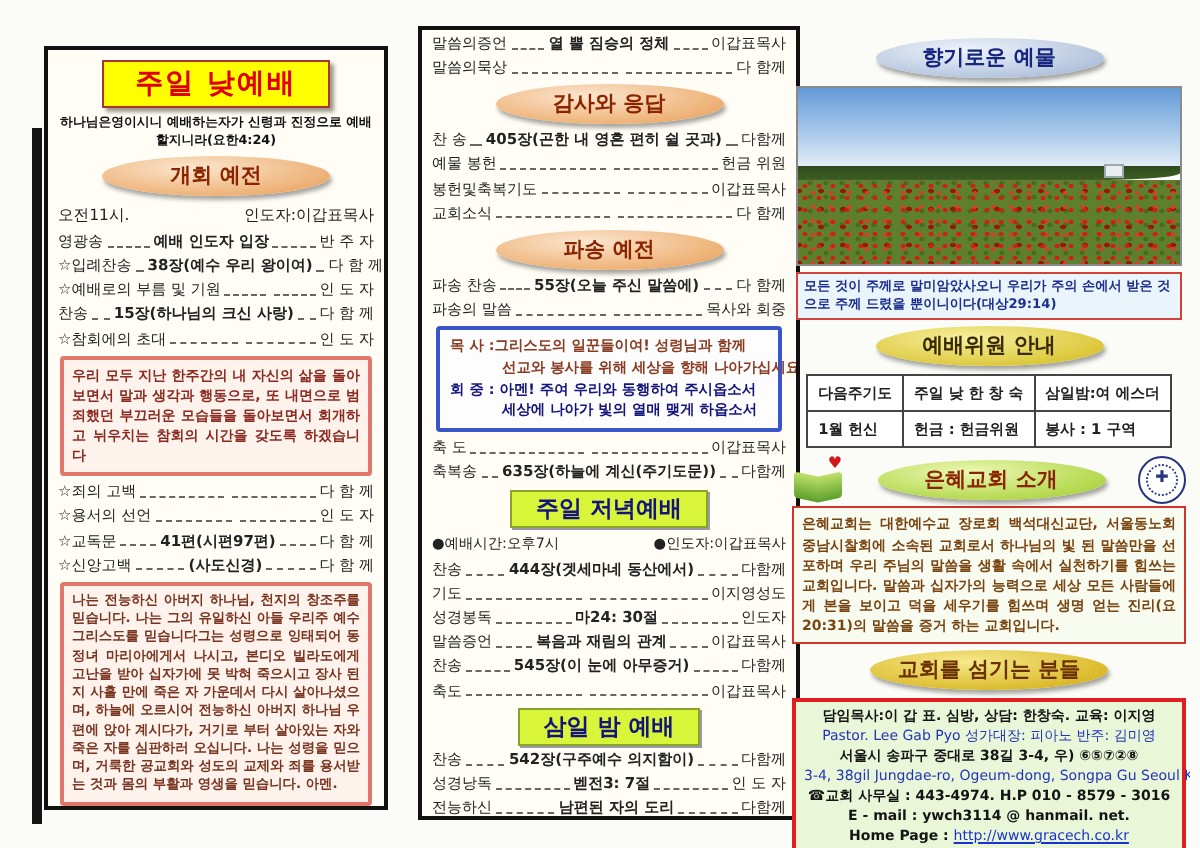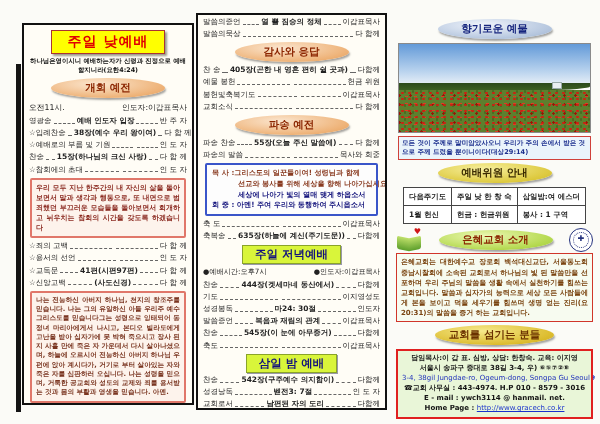"말씀의증언" #middle-panel { left: 196px -> 209px }
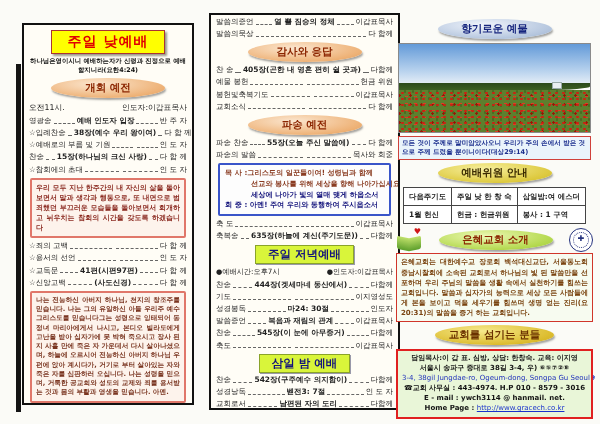"세상에 나아가 빛의 열매 맺게" div.bxl { order: before "회 중 : 아멘! 주여" -> after "회 중 : 아멘! 주여" }
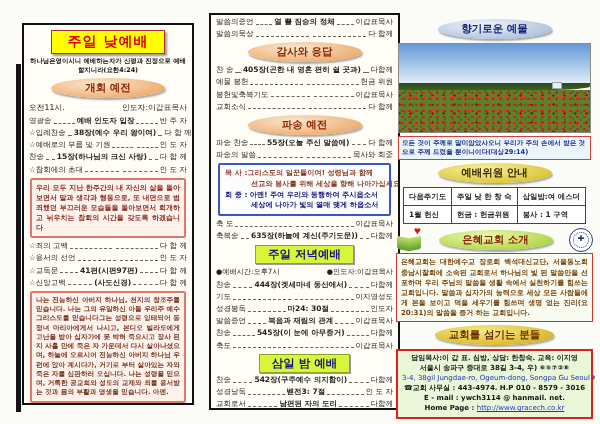"Pastor. Lee Gab Pyo 성가대장:" div.sv-line { html: none -> <div>Pastor. Lee Gab Pyo 성가대장: 피아노 반주: 김미영</div> }
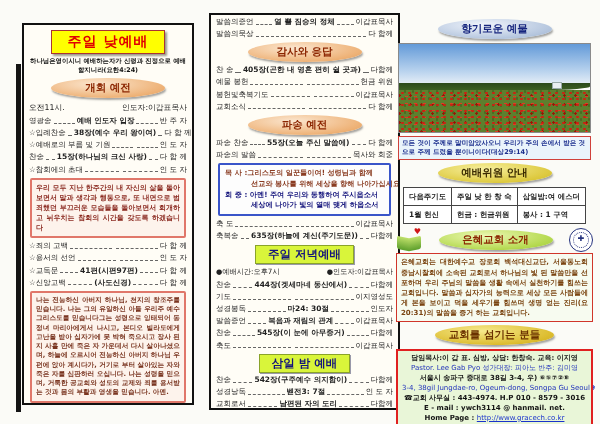"교회로서" span.rl { text: 교회로서 -> 전능하신 }
